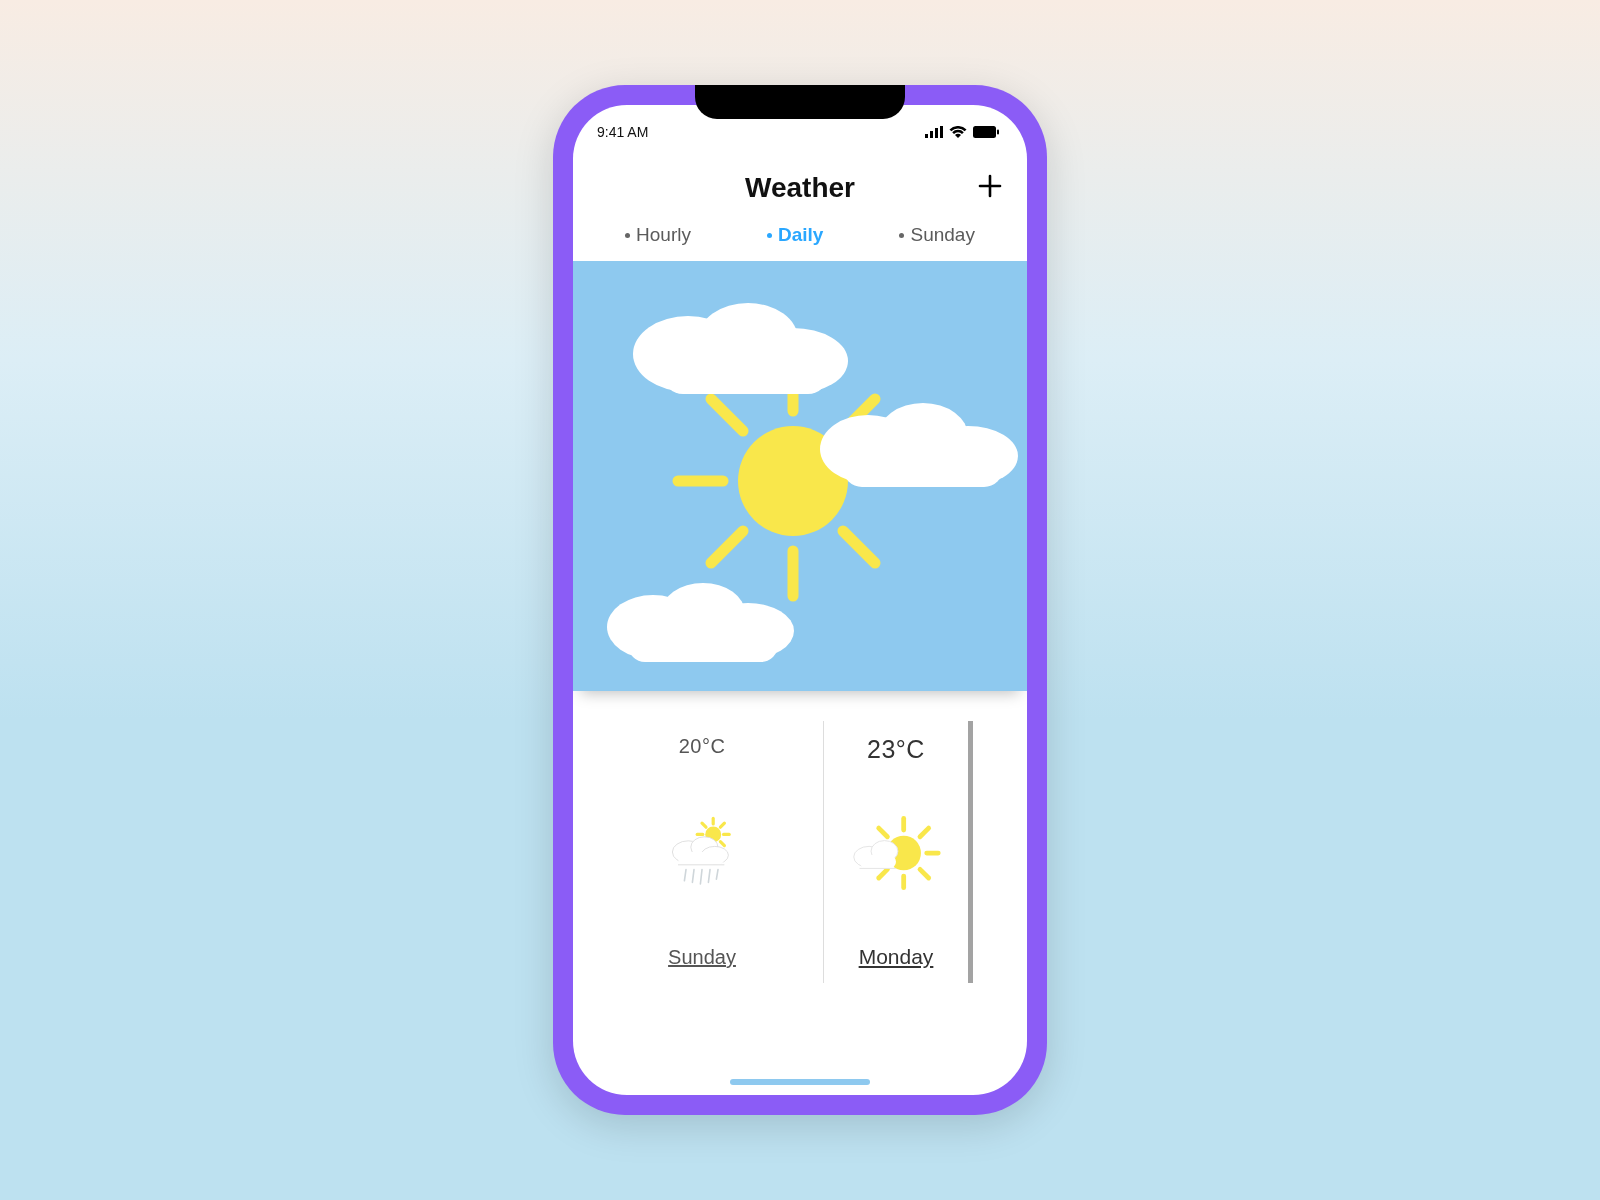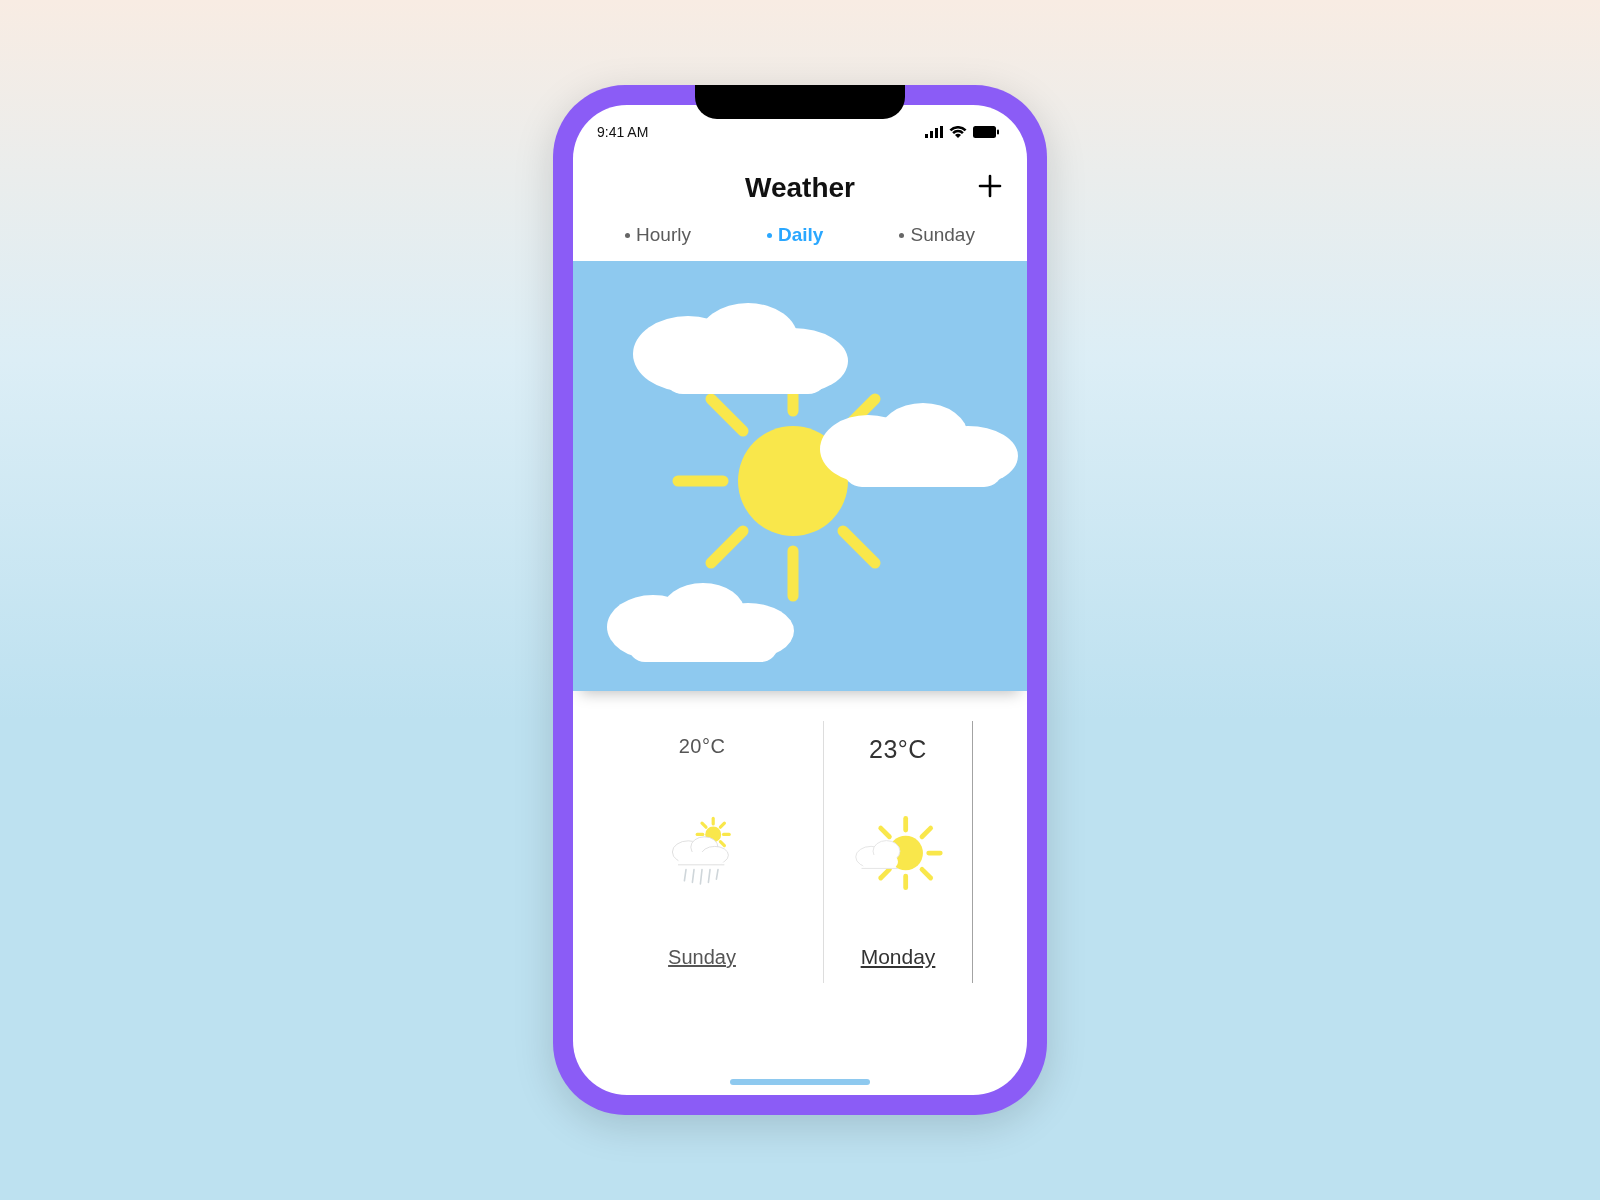"23°C" .day.selected { border-right: 1px solid #a3a3a3 -> 5px solid #a3a3a3 }
